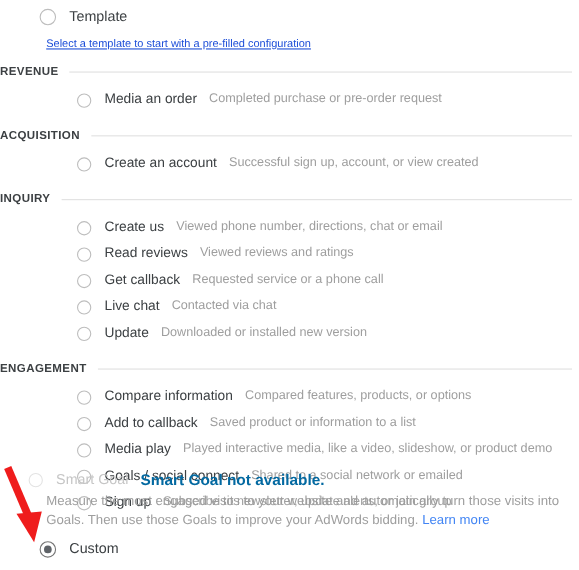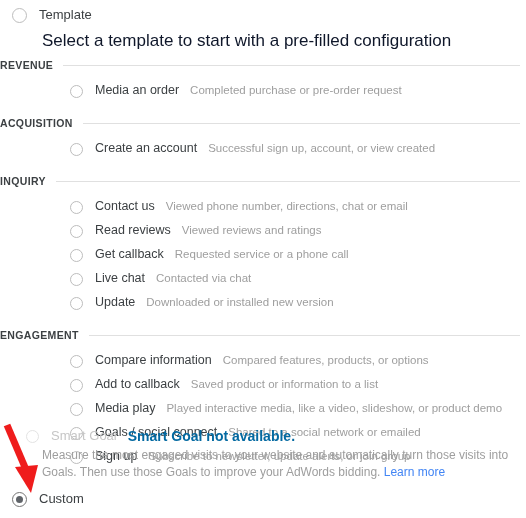"Template" .toplevel-row { padding-left: 12px -> 36px }
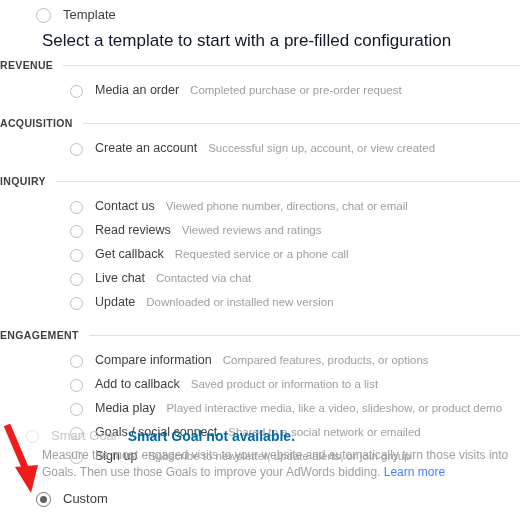"Select a template to start" .template-desc { color: #0f172a -> #1d4ed8; font-size: 17px -> 10px; text-decoration: none -> underline }
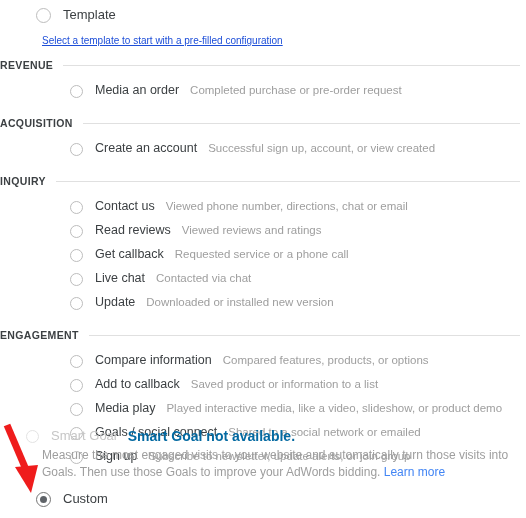"Contact us" span.option-label { text: Contact -> Create }
